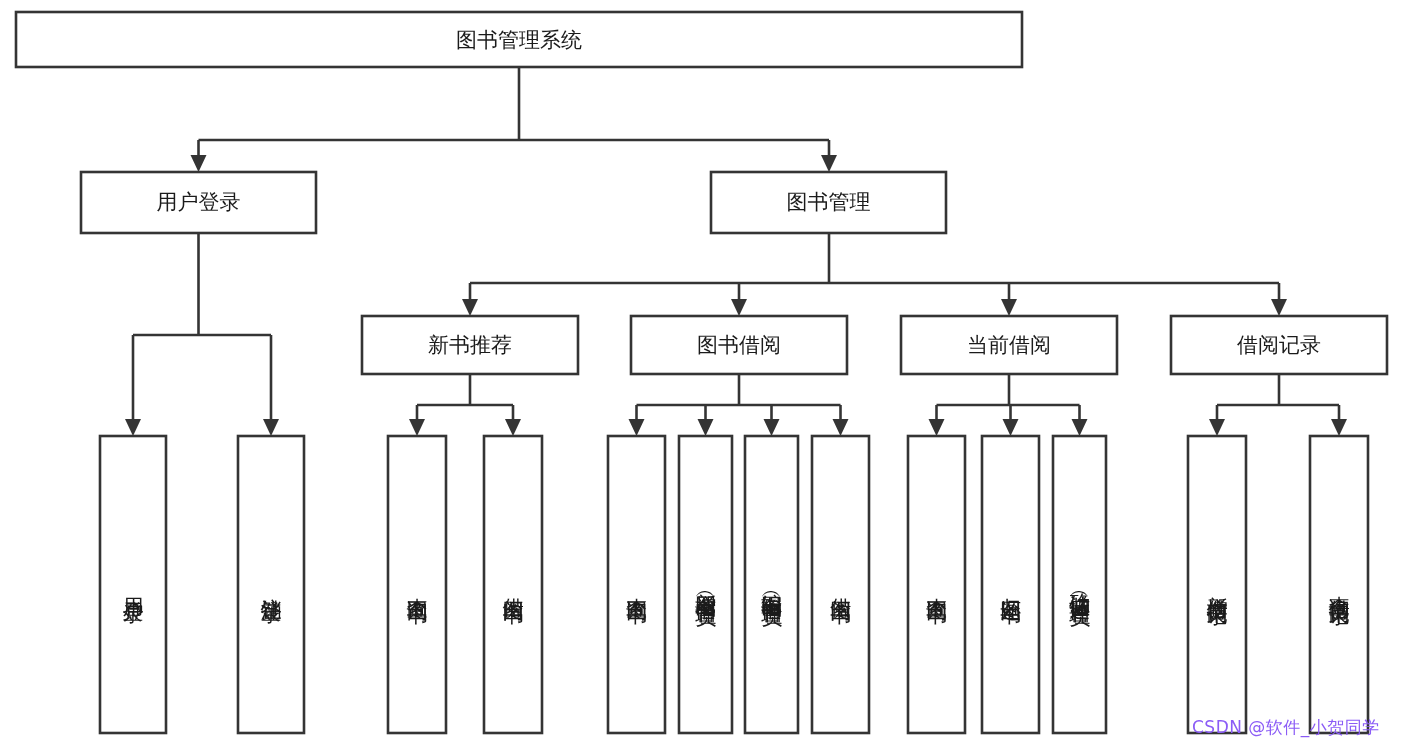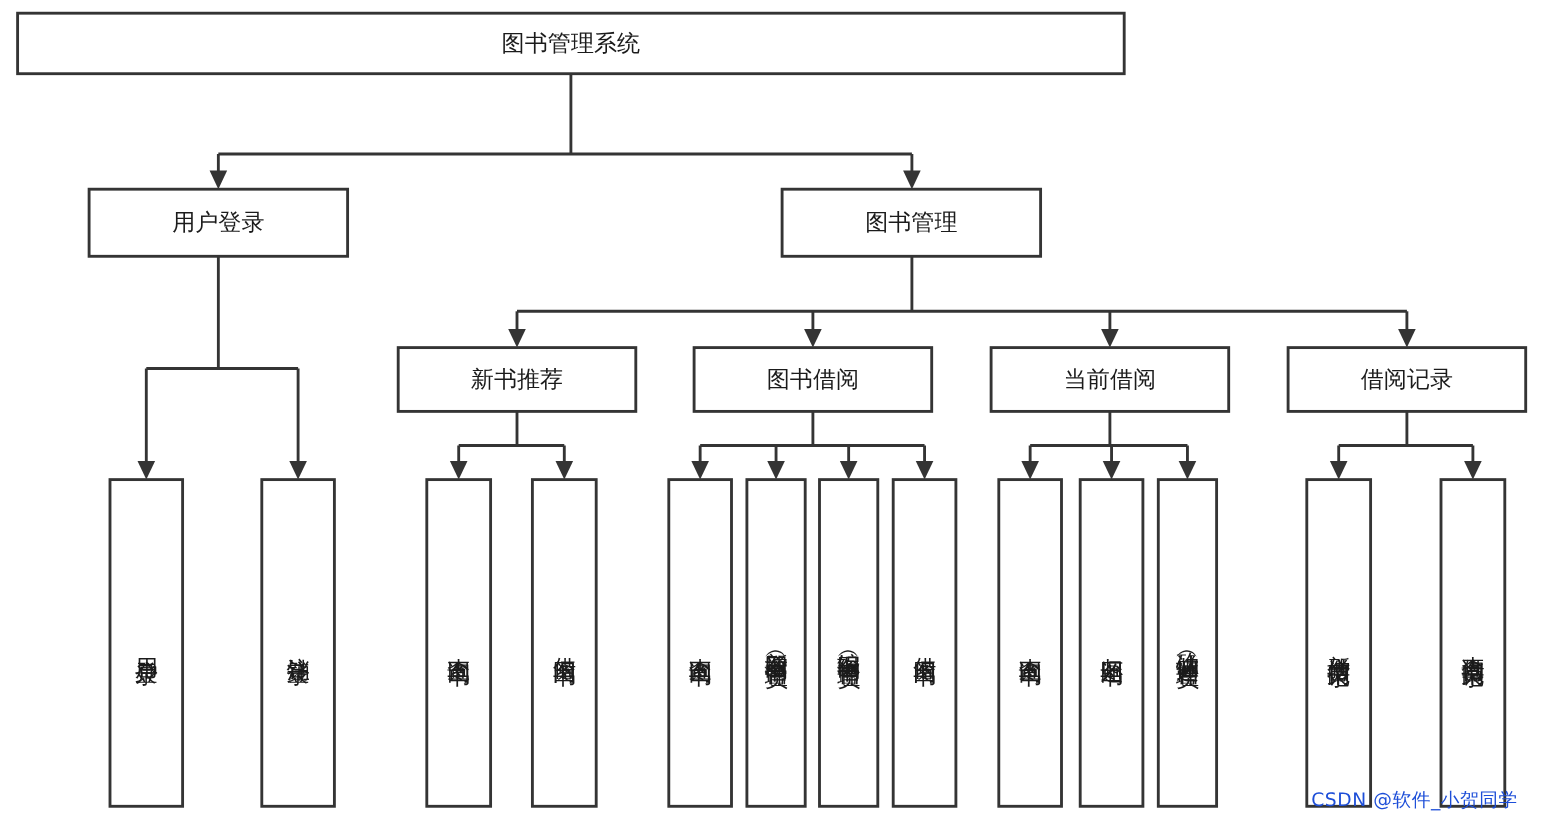"CSDN @软件_小贺同学" .watermark { color: #1d4ed8 -> #8b5cf6 }
